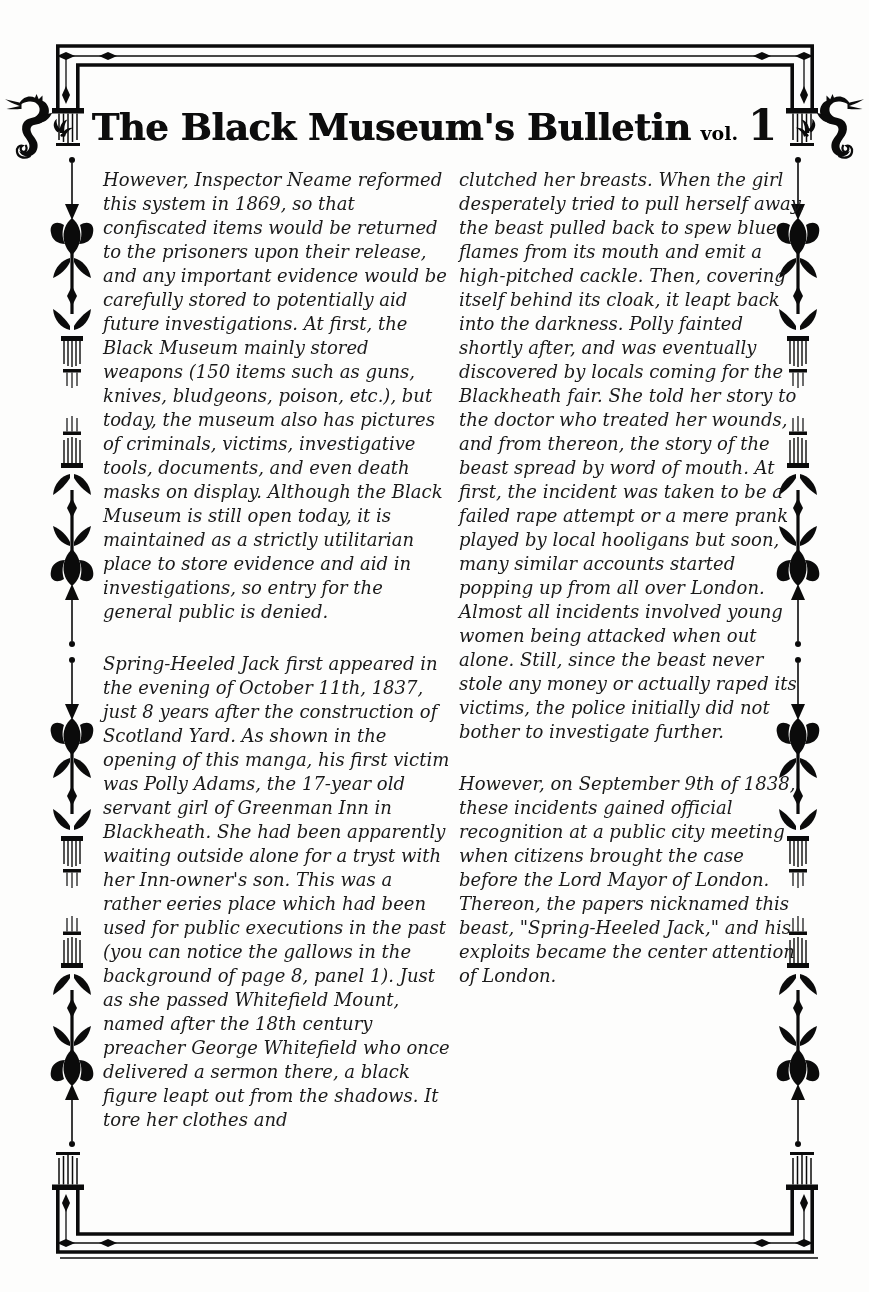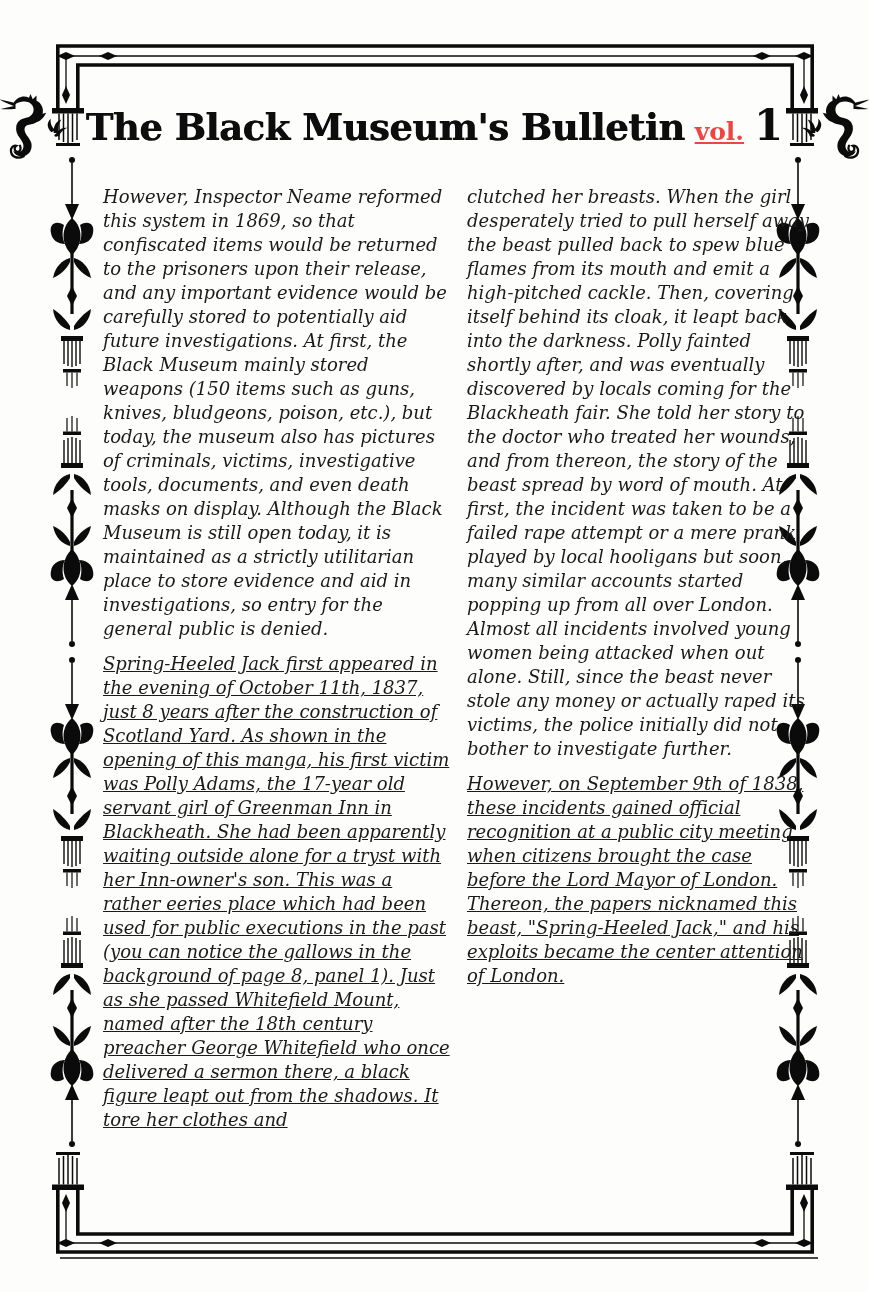"vol." .title-vol { color: #ef4444 -> #000000; font-size: 25px -> 19px; text-decoration: underline -> none }
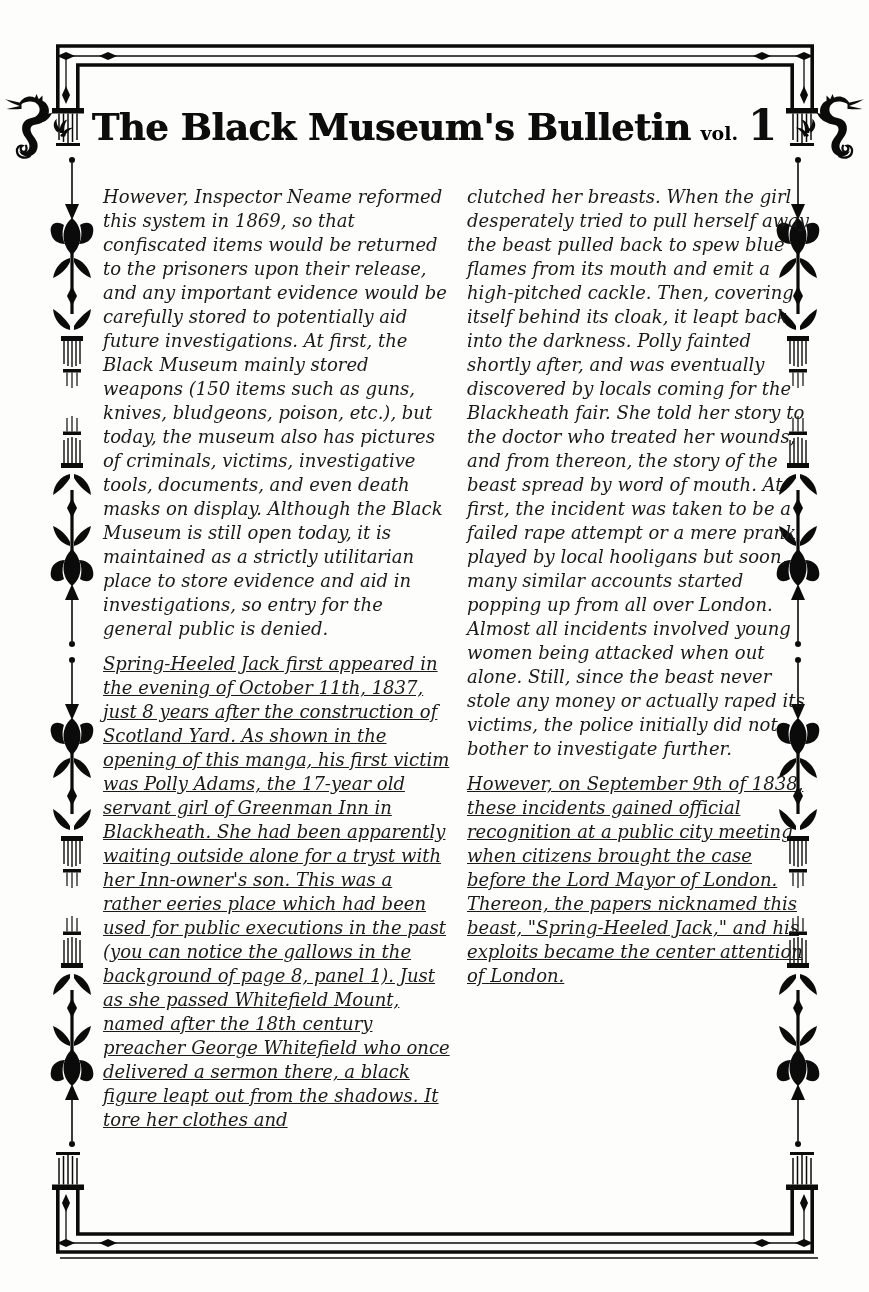"However, Inspector Neame reformed this" .columns { column-gap: 16px -> 8px; top: 185px -> 168px }
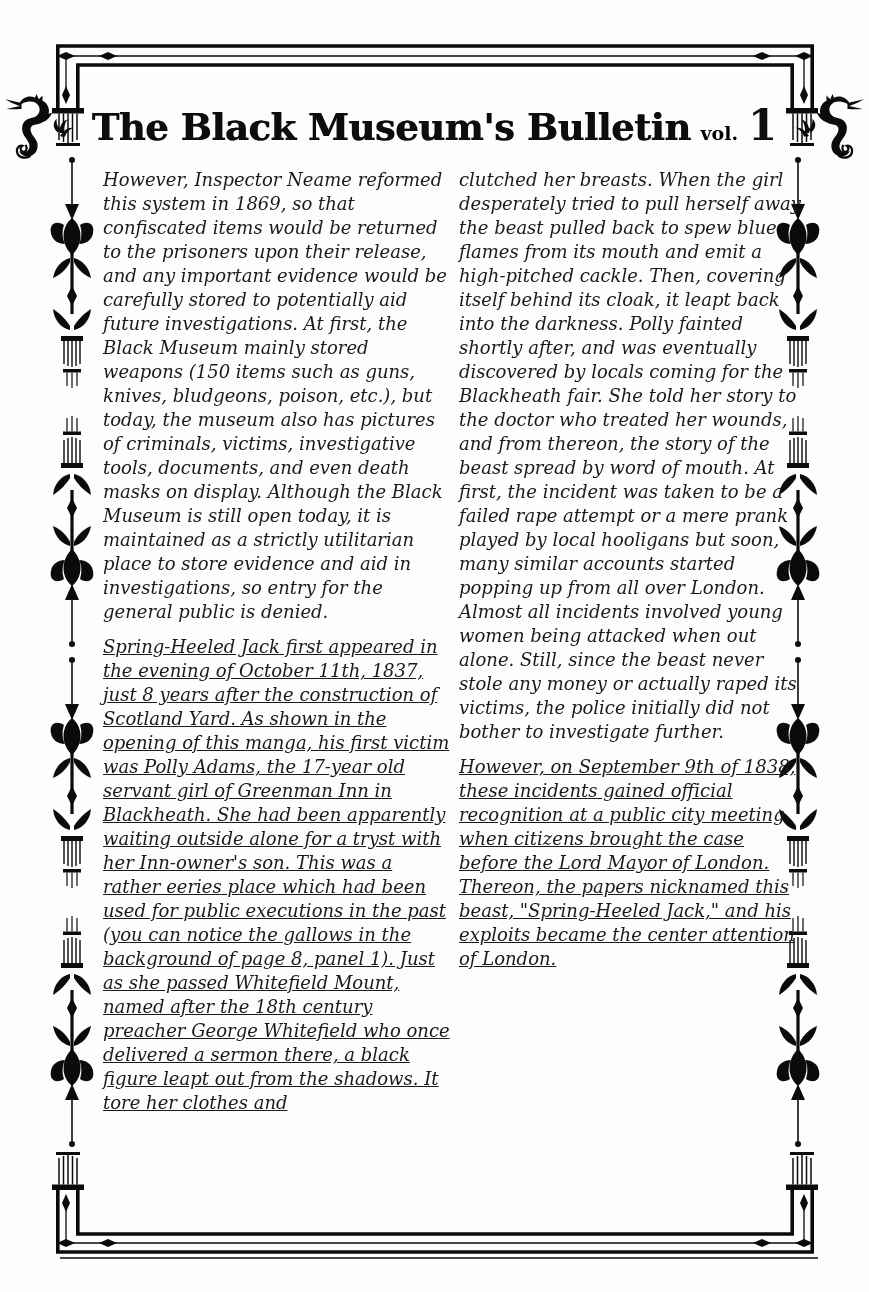"Spring-Heeled Jack first appeared in" .col p + p { margin-top: 11px -> 28px; text-decoration: underline -> none }
